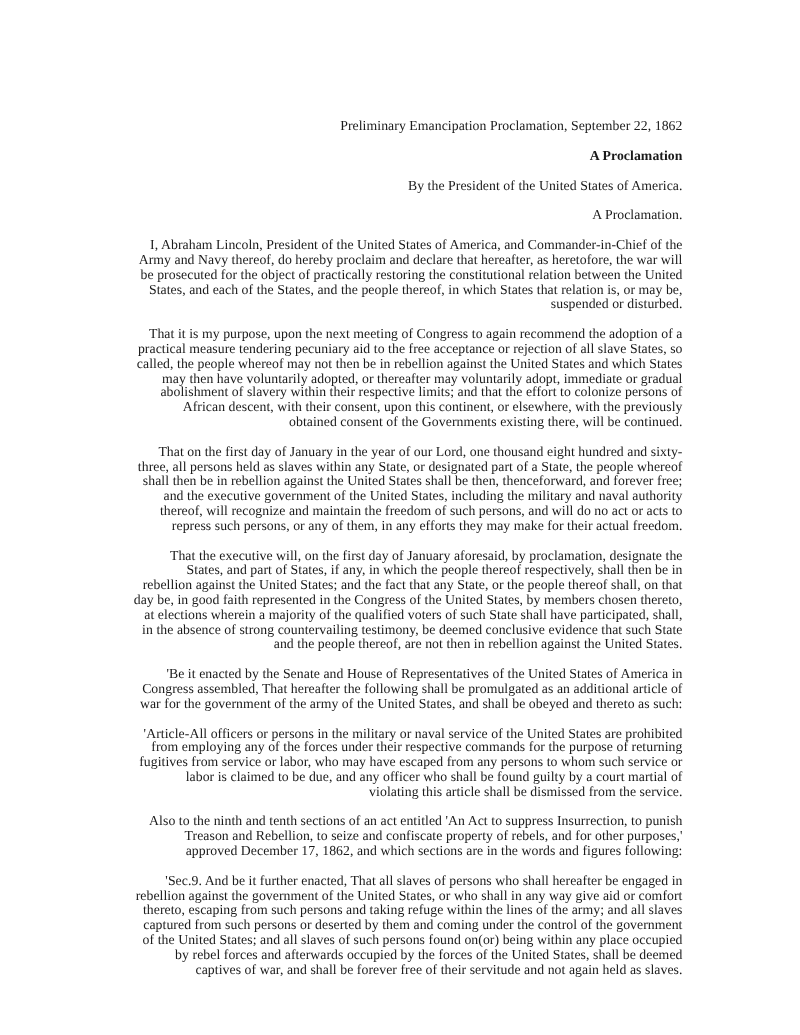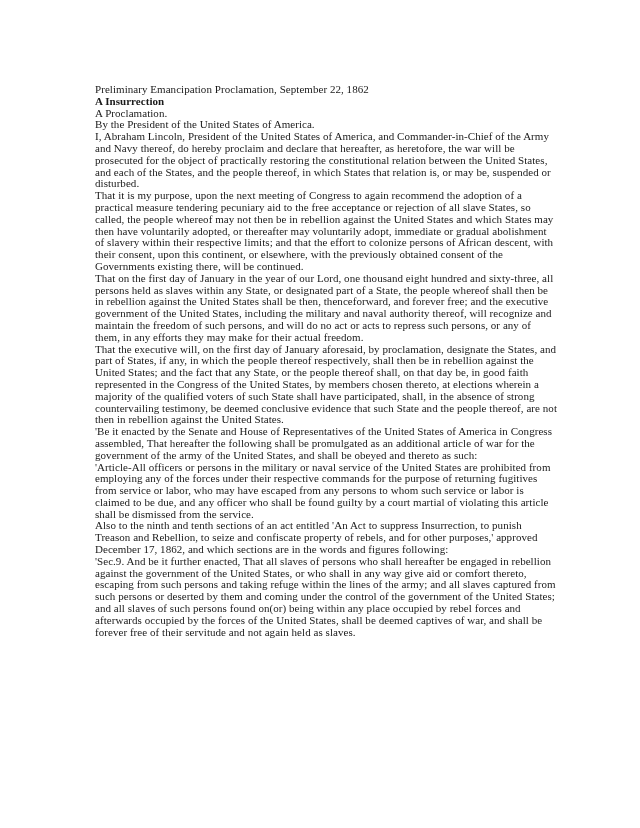"Preliminary Emancipation Proclamation," .page p, .page .line { margin: 0 -> 12px; text-align: left -> right }
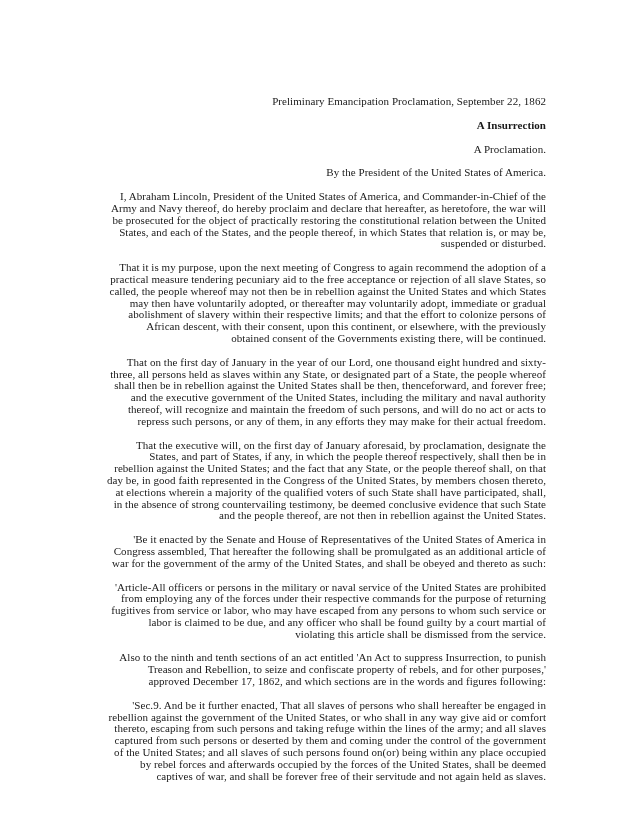"A Insurrection" div.line { text: Insurrection -> Proclamation }
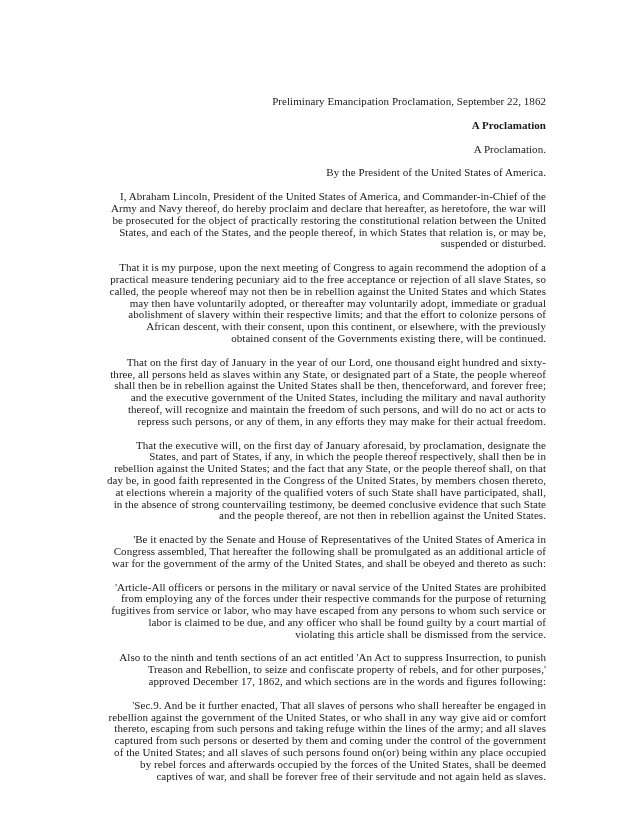"A Proclamation." div.line { order: before "By the President of the" -> after "By the President of the" }
